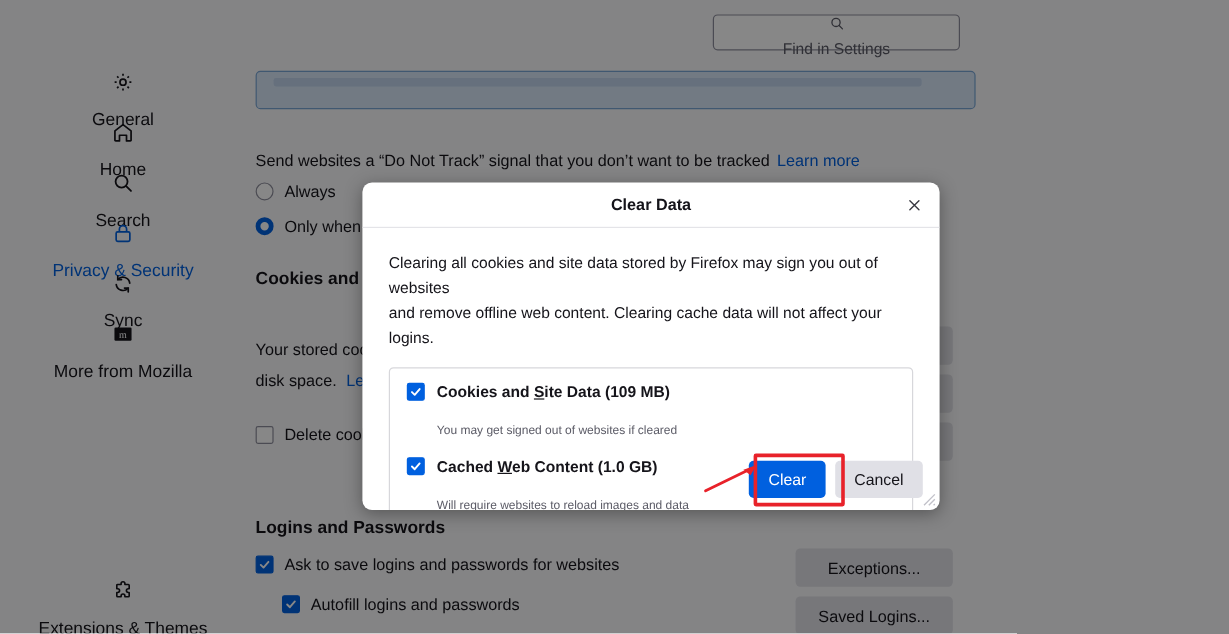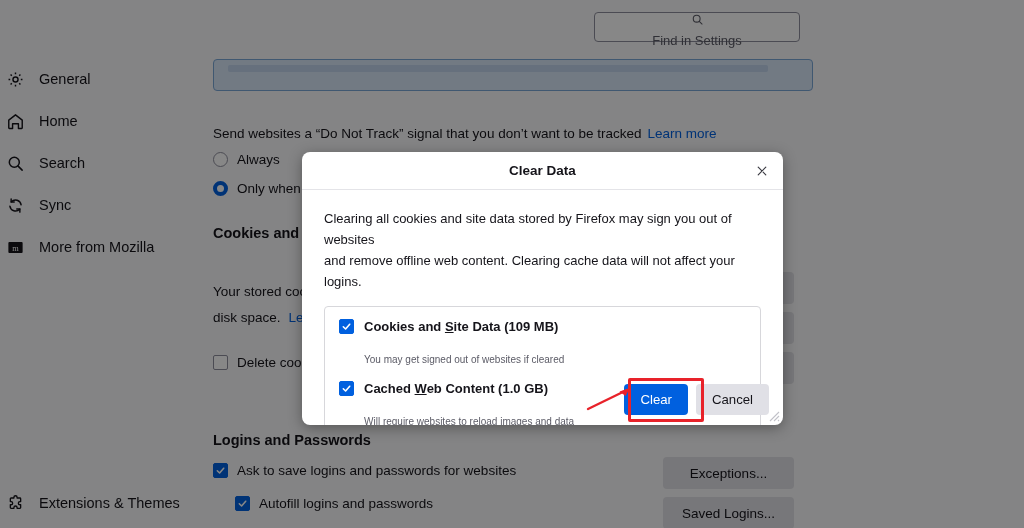"General" .nav-item { flex-direction: none -> column }
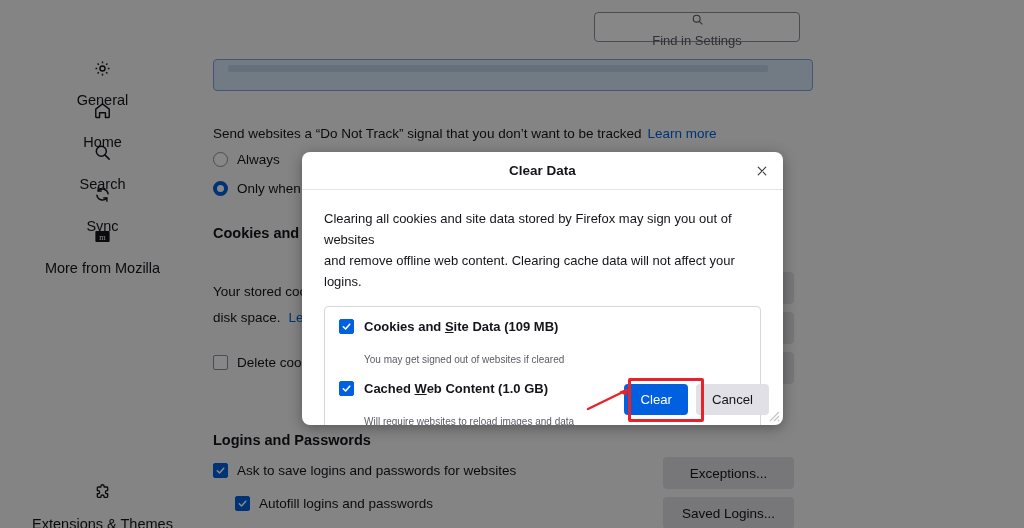"Privacy & Security" div.nav-item { html: none -> <div> <span> <svg> <rect></rect> <path></path> </svg> </span> <span>Privacy &amp; Security</span> </div> }
